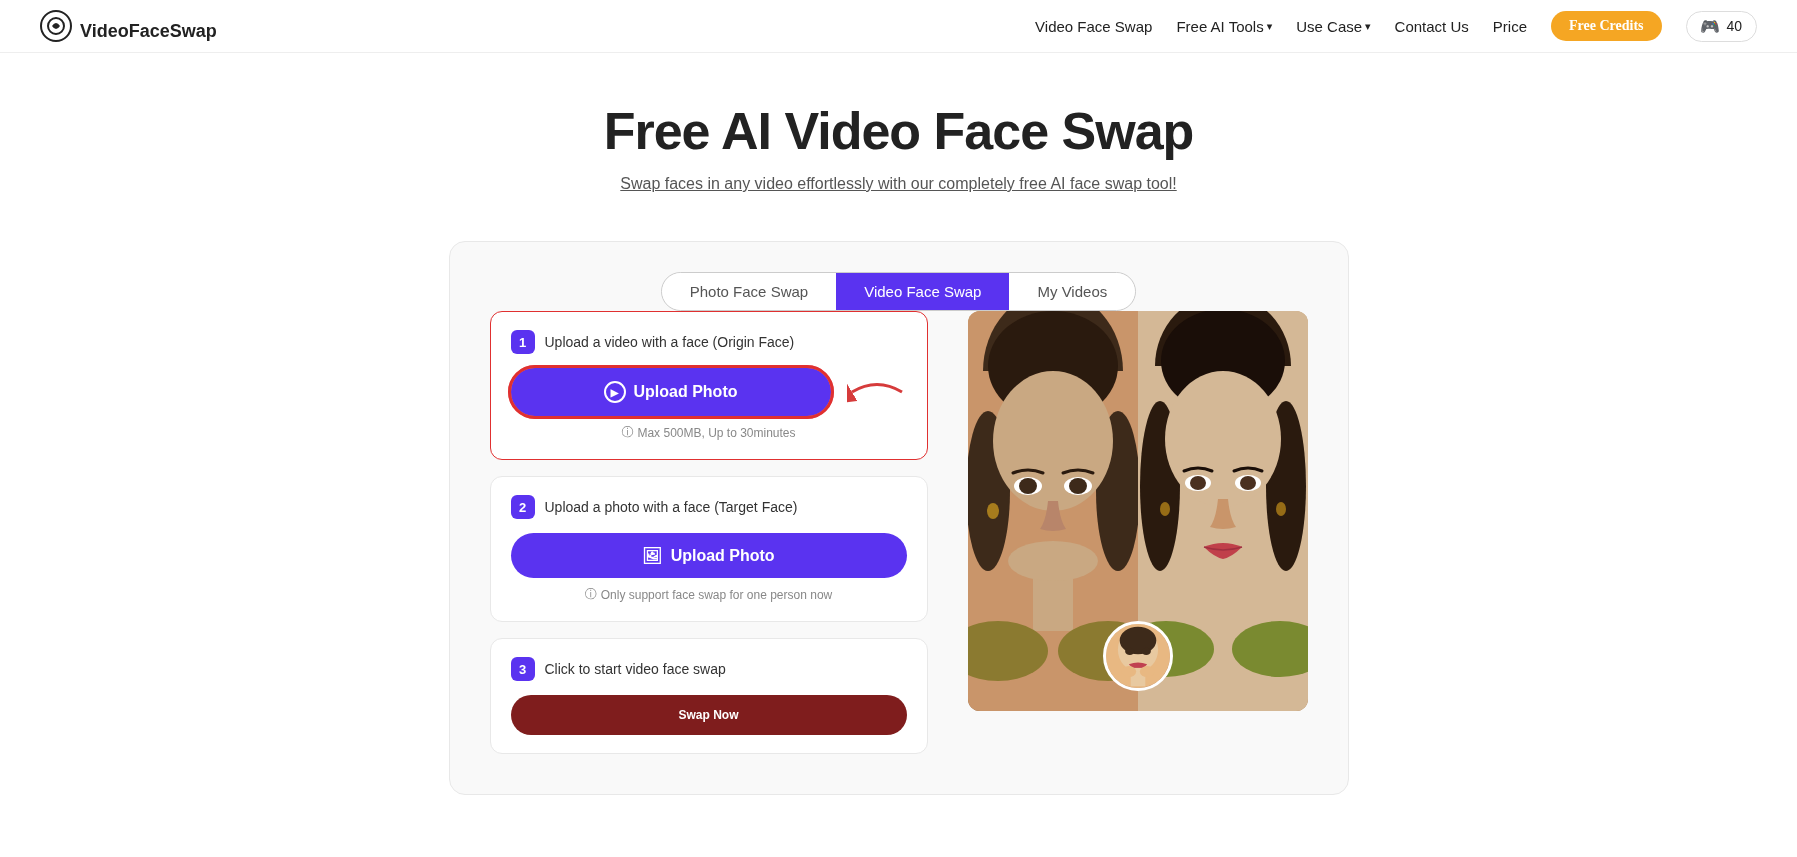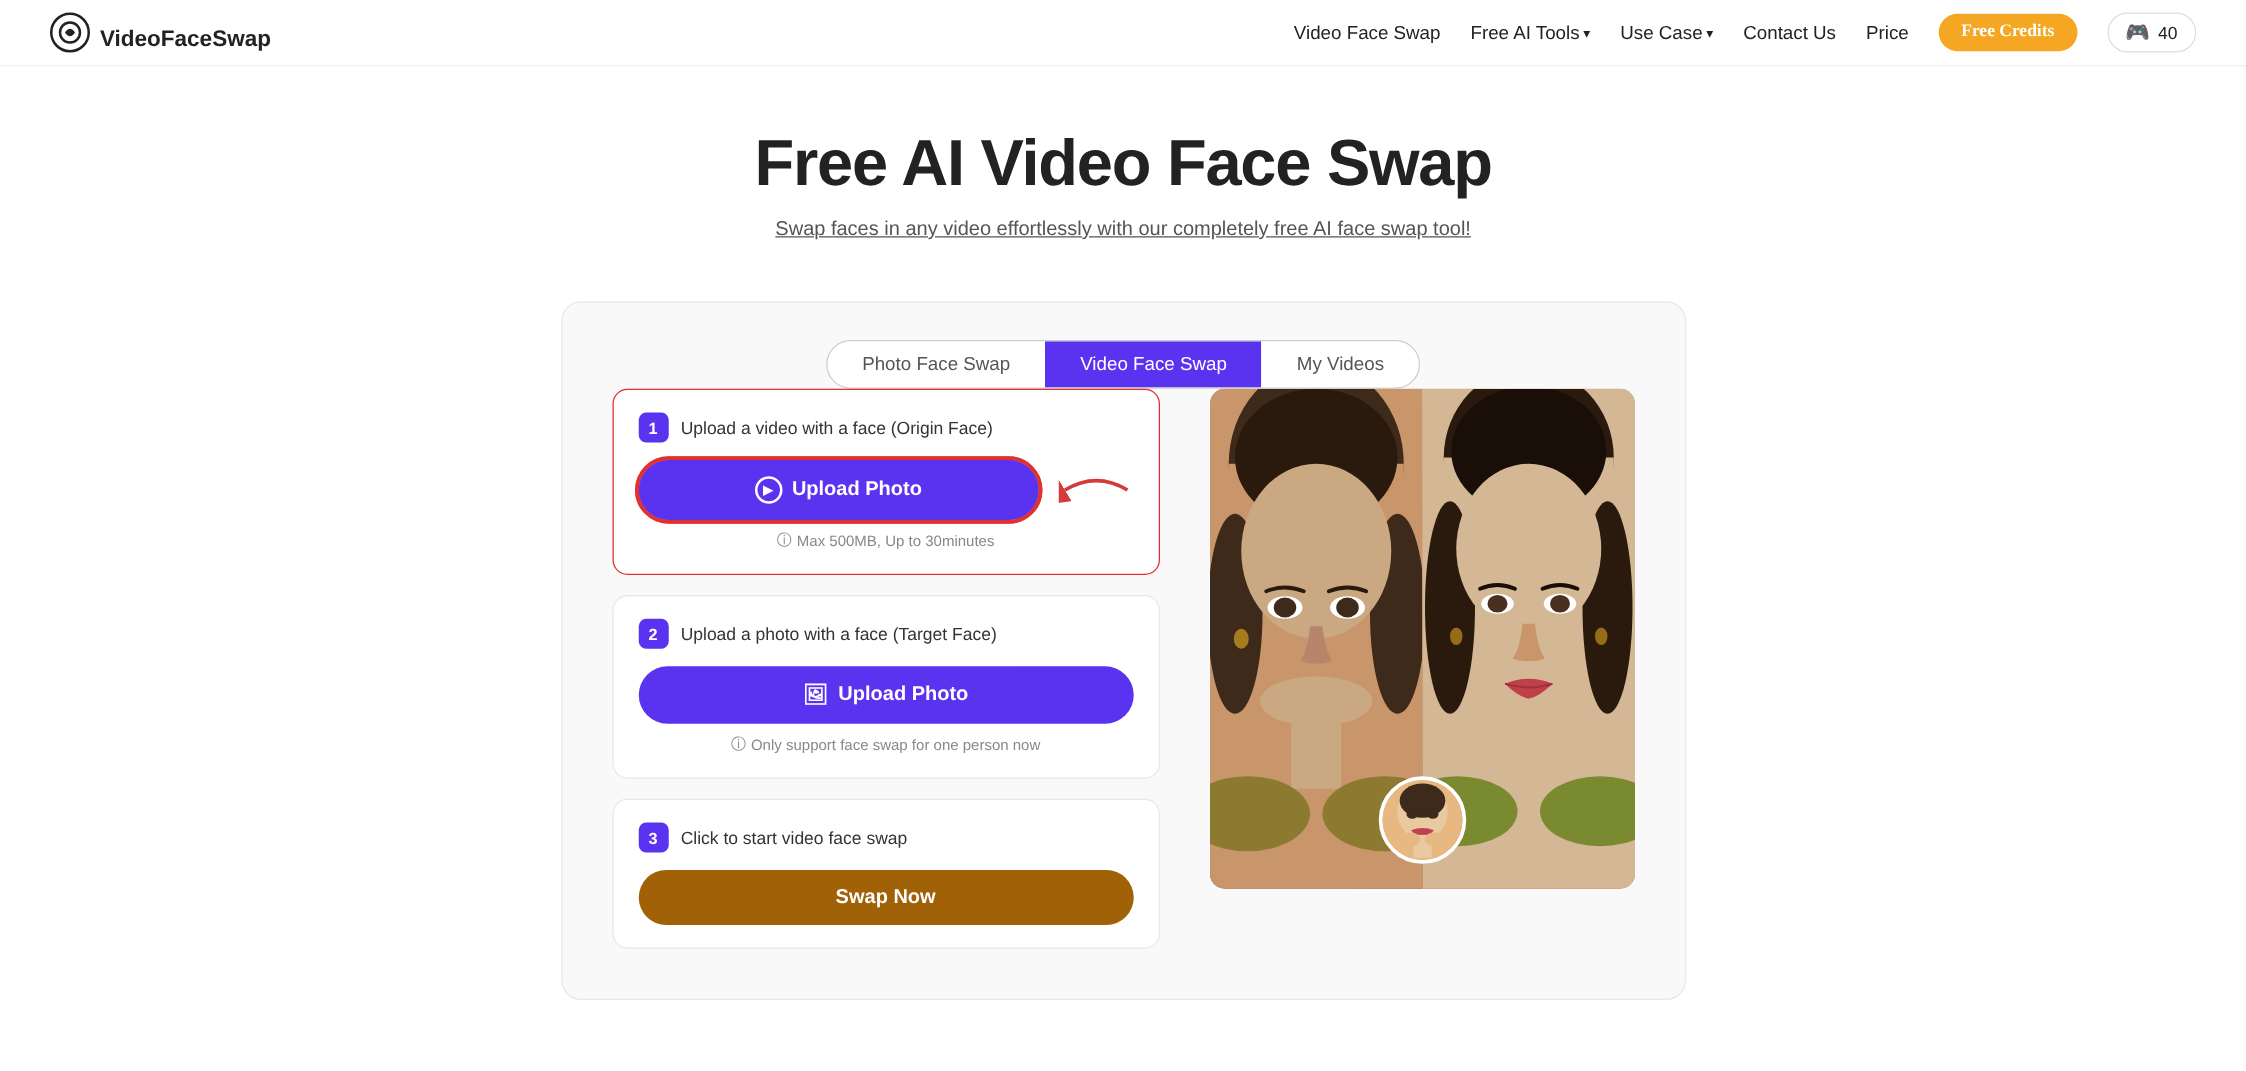"Swap Now" .swap-now-btn { background: #a16207 -> #7f1d1d; font-size: 16px -> 12px }
